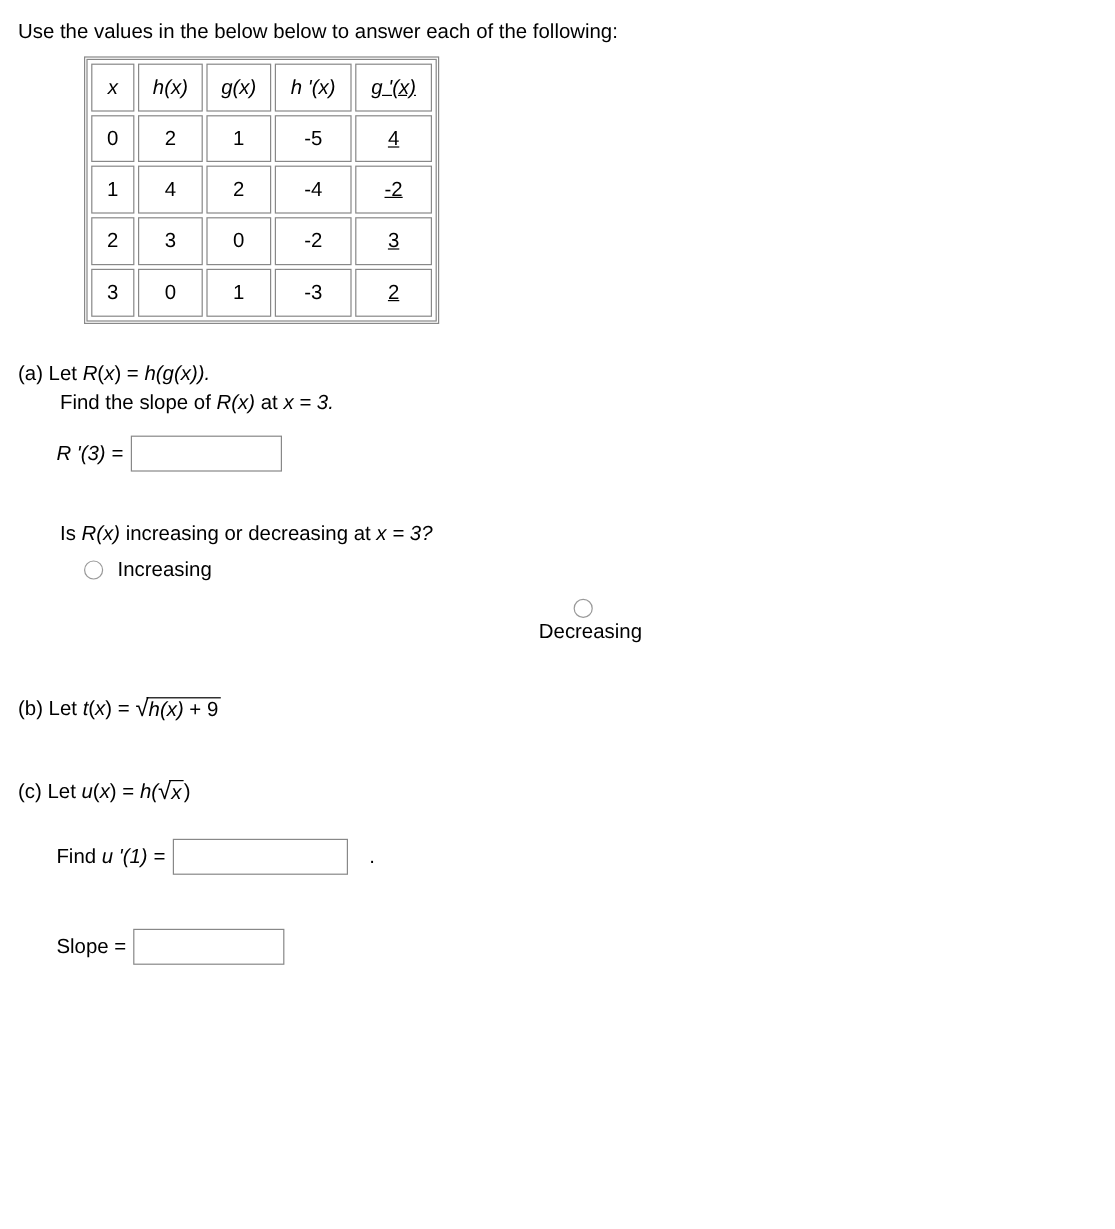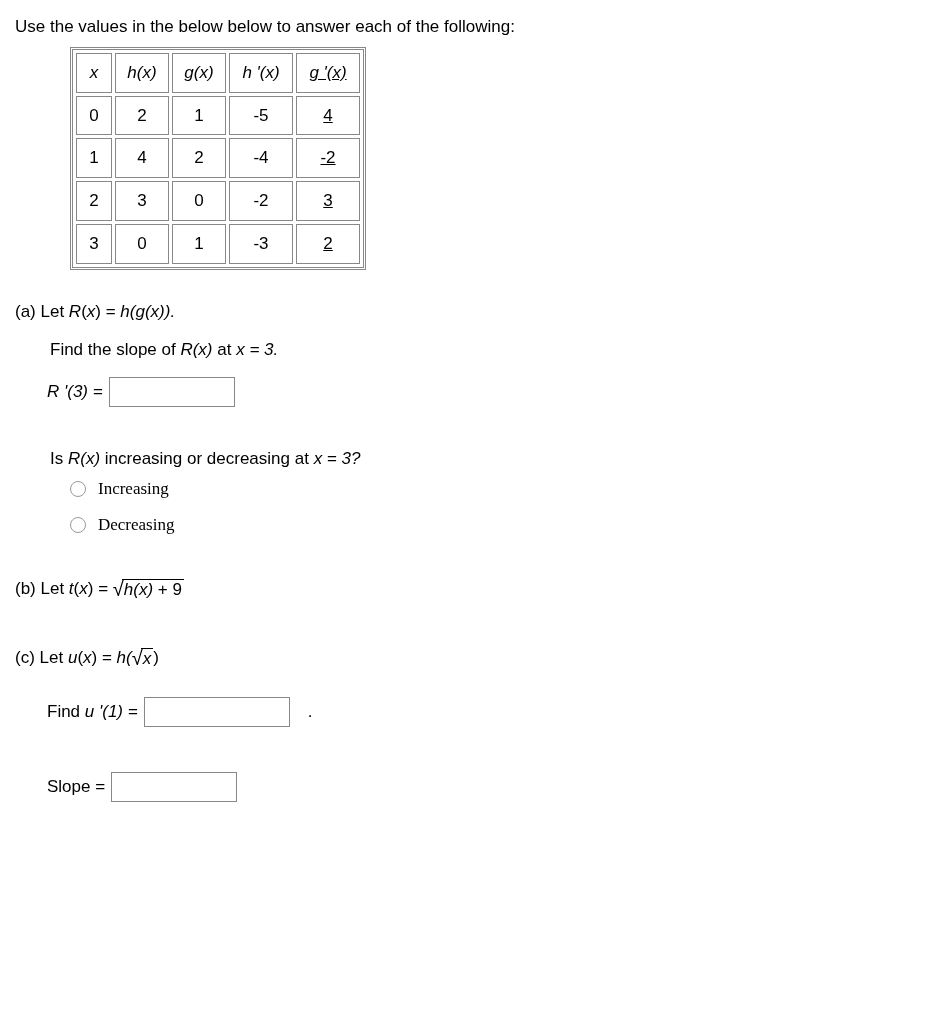"Find the slope of R(x)" .sub { margin-top: 14px -> 0 }
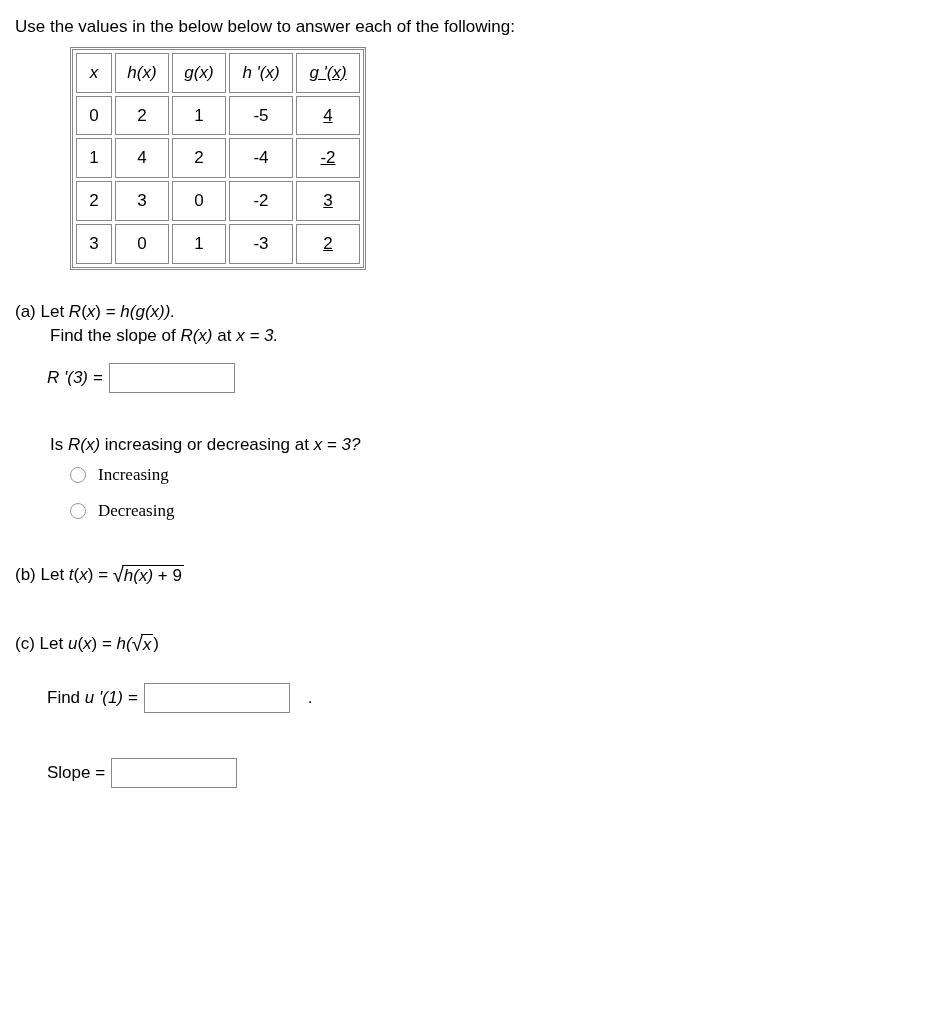"Increasing" .sub2 { font-family: Liberation Serif, serif -> none }
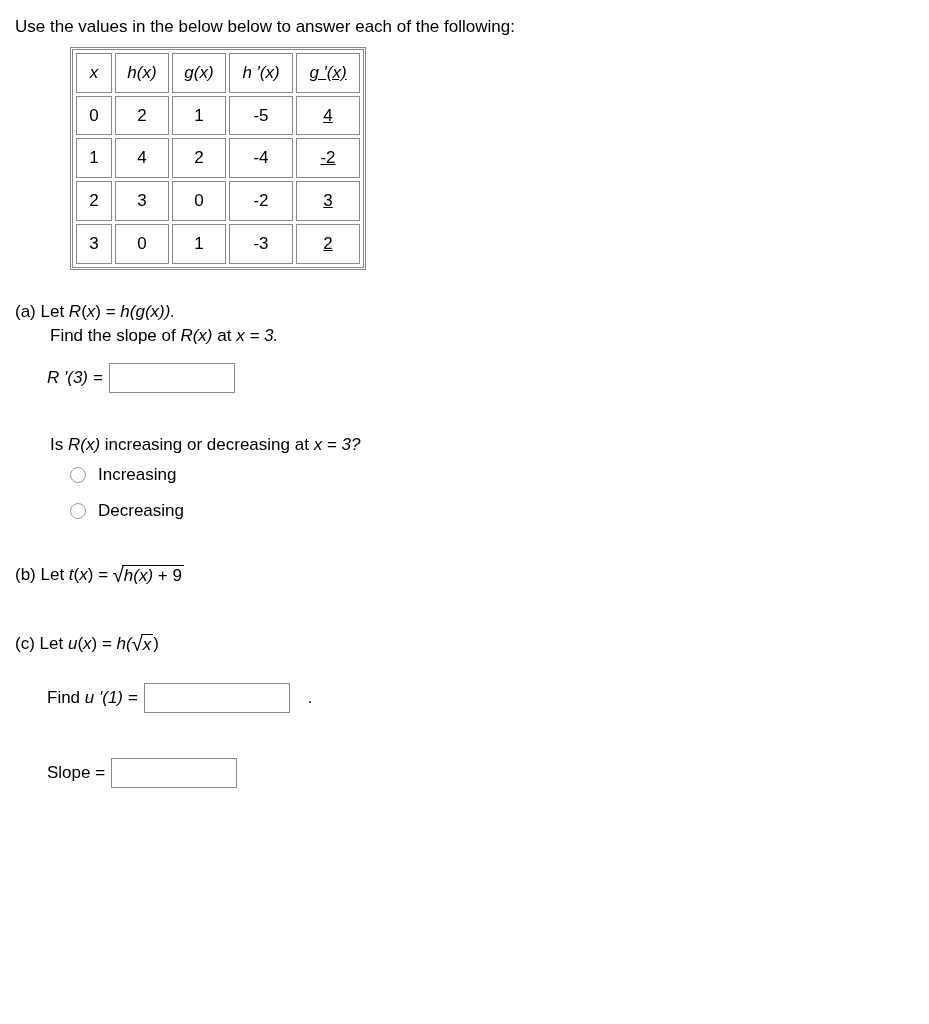"Decreasing" div.sub2 { flex-direction: none -> column }
